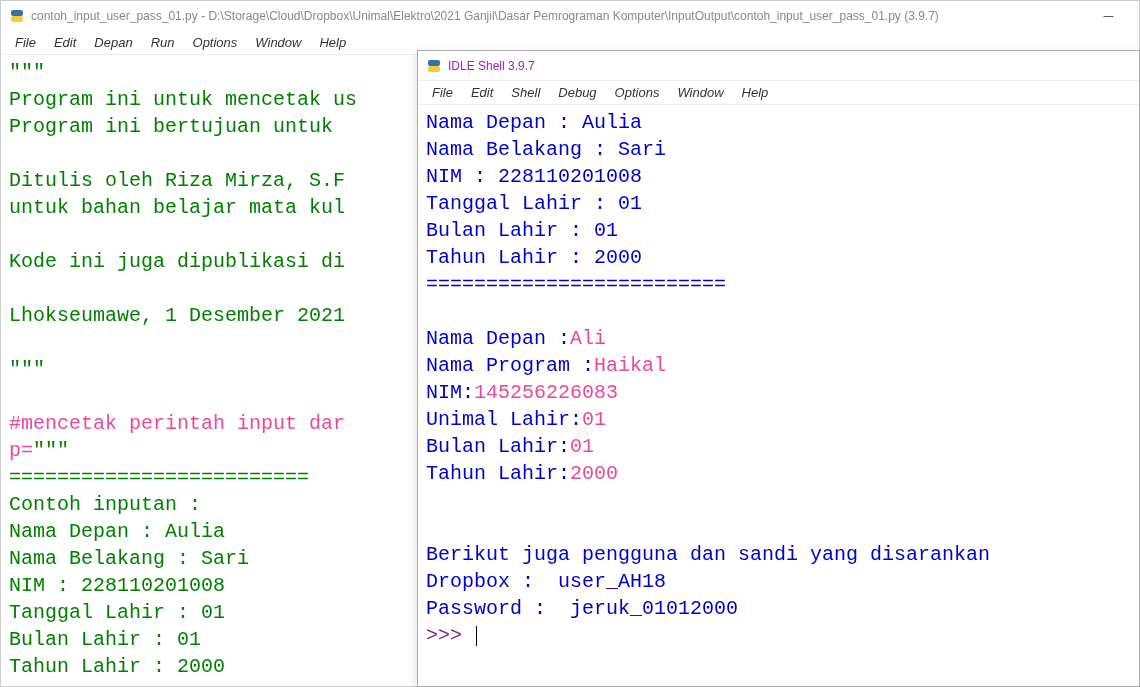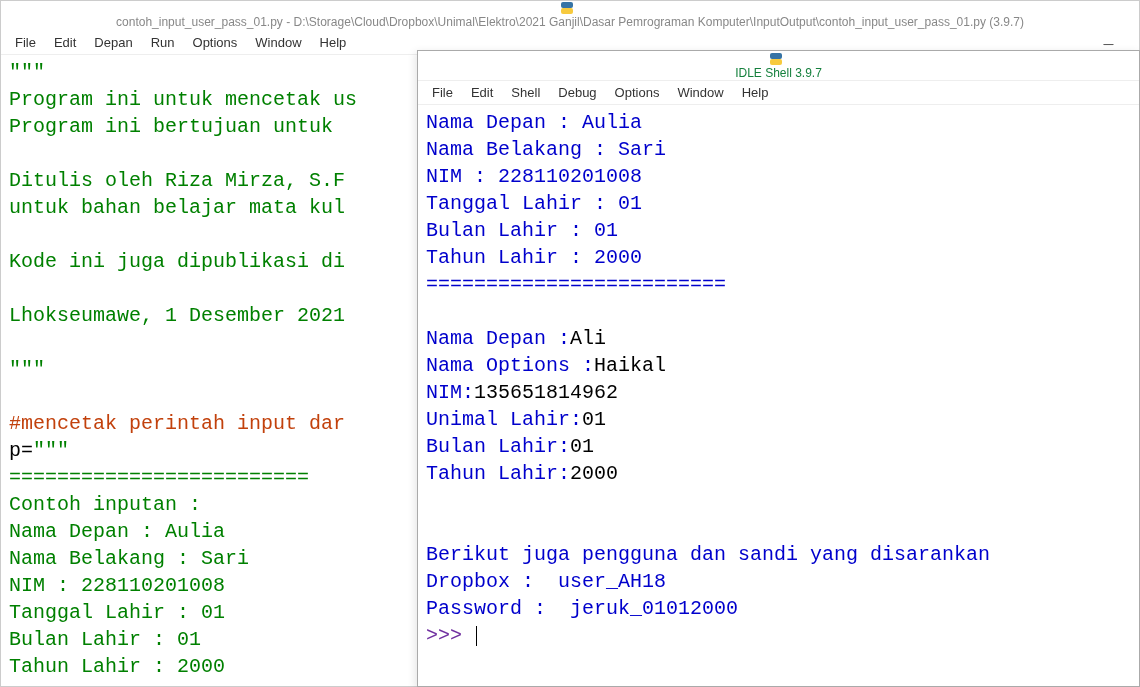"contoh_input_user_pass_01.py -" .titlebar { flex-direction: column -> none }
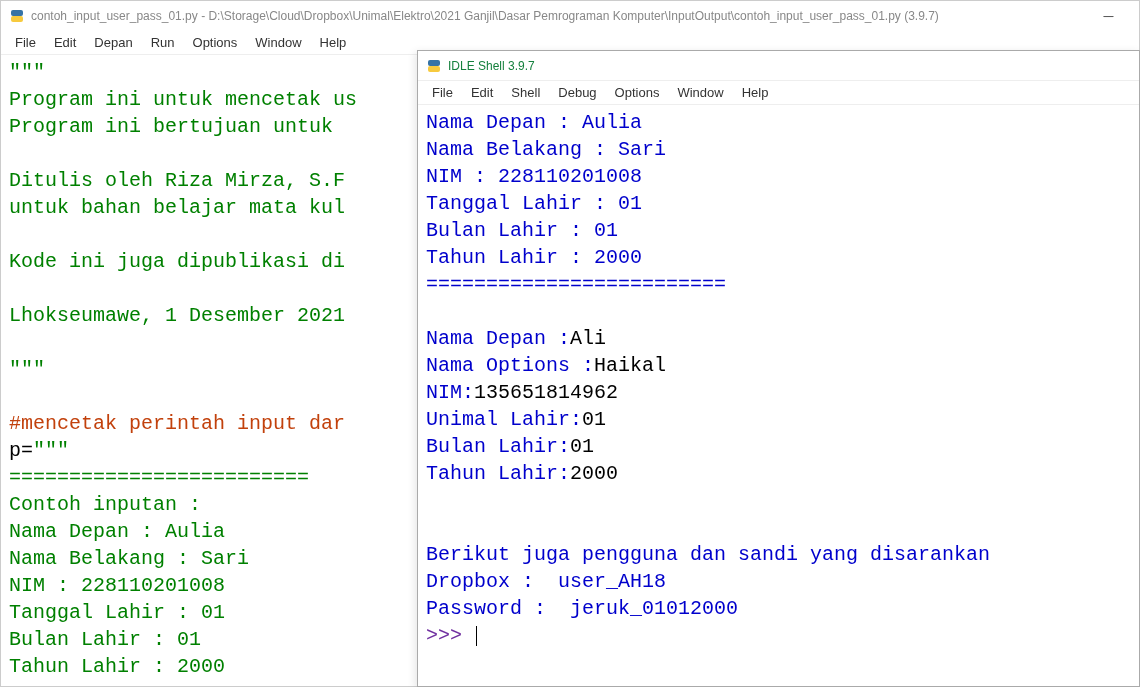"File" .menubar { font-style: none -> italic }
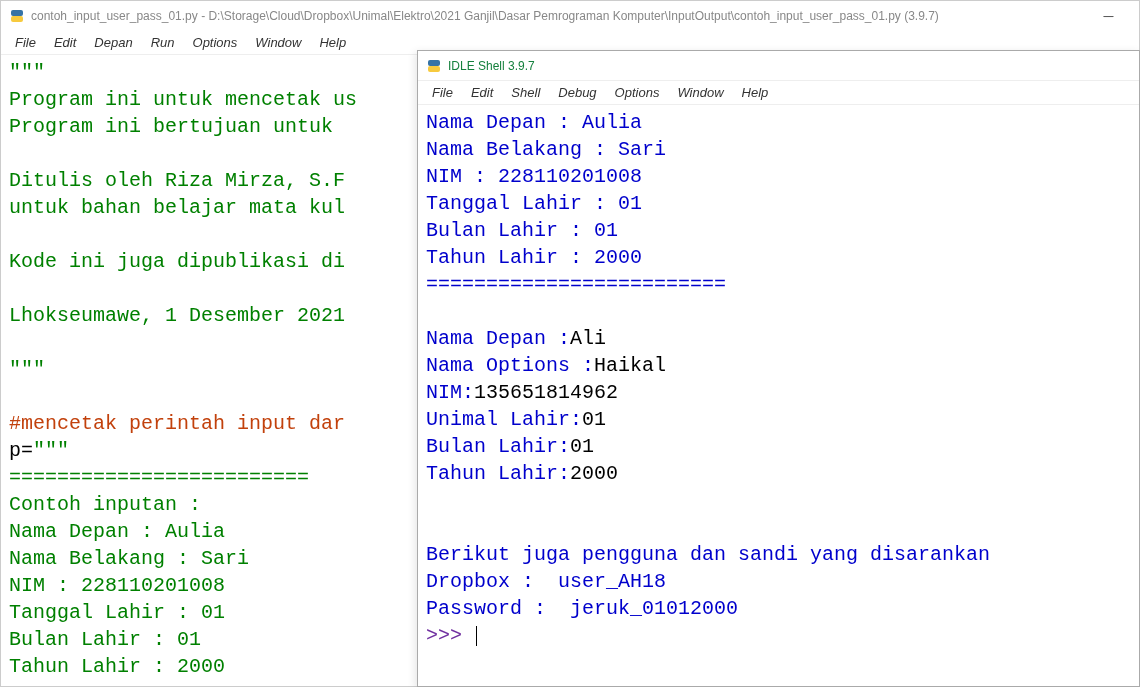"IDLE Shell 3.9.7" span { color: #15803d -> #a21caf }
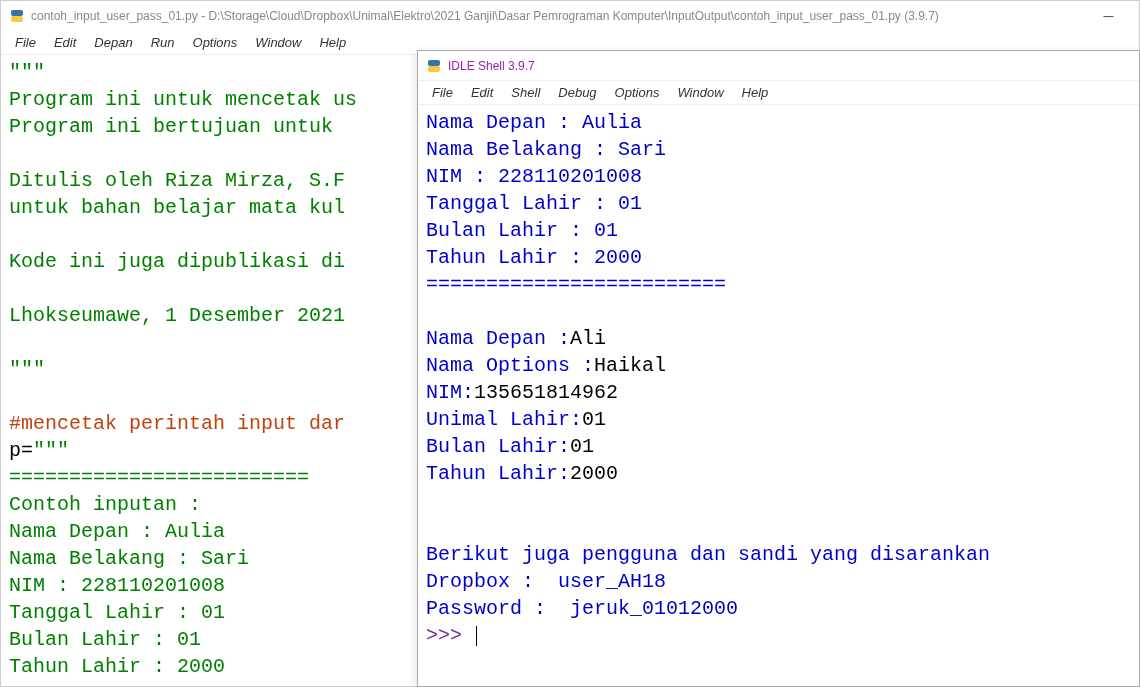"Ali" .clr-black { color: #000000 -> #ec4899 }
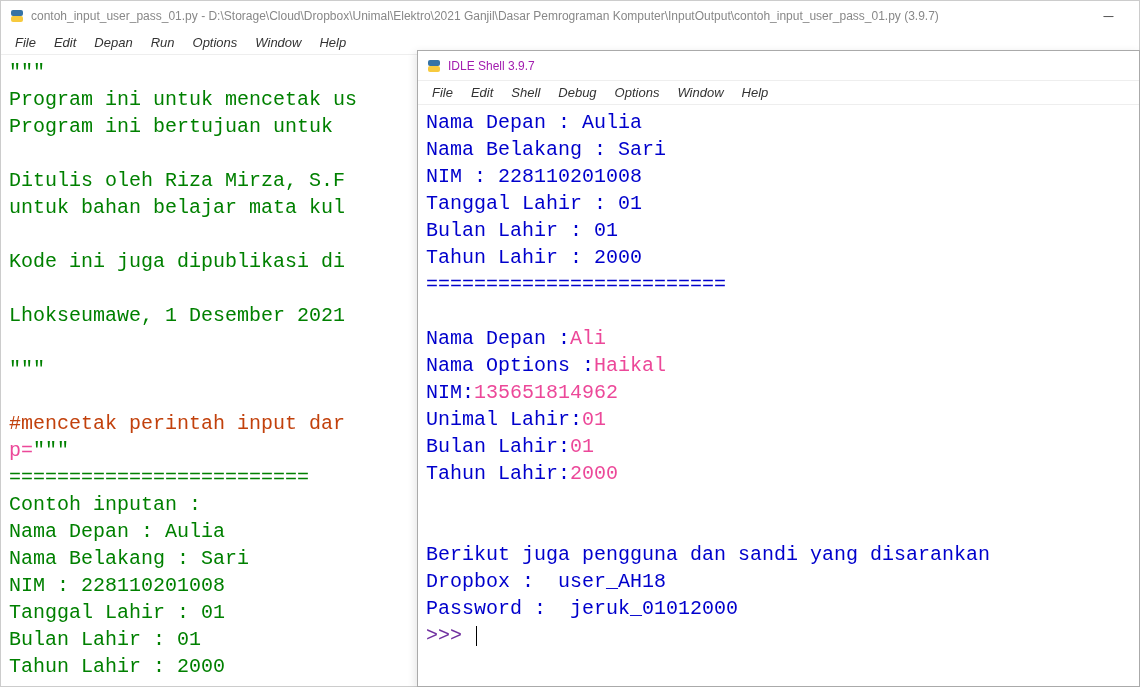"Nama Options :" span.clr-blue { text: Options -> Program }
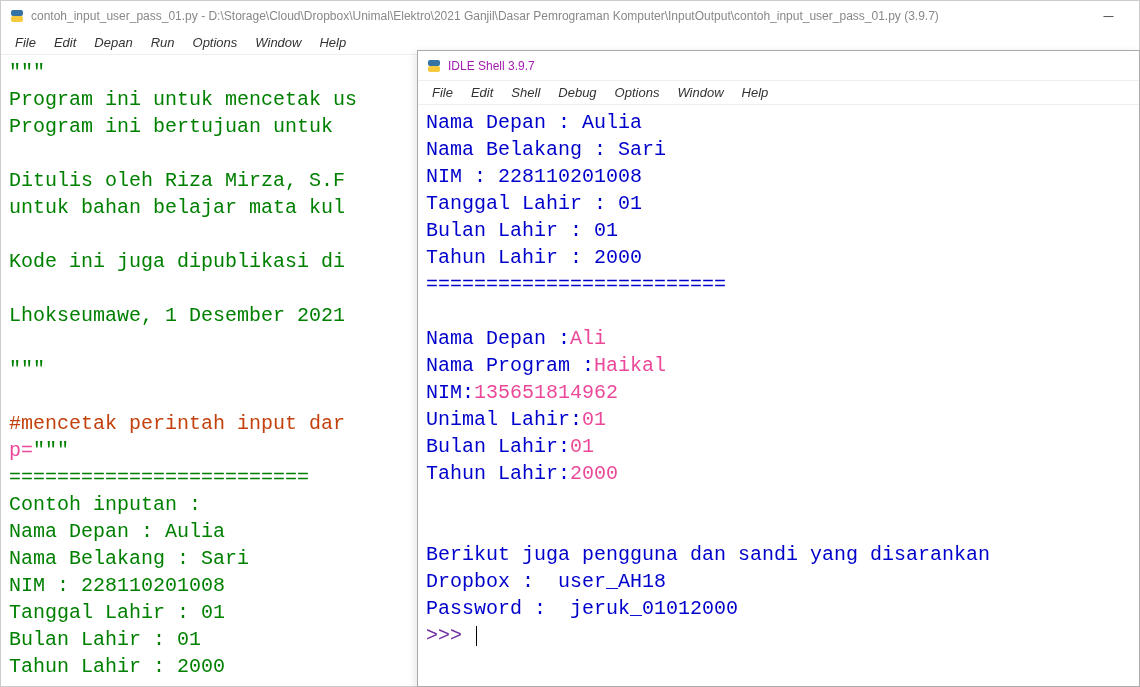"135651814962" span.clr-black { text: 135651814962 -> 145256226083 }
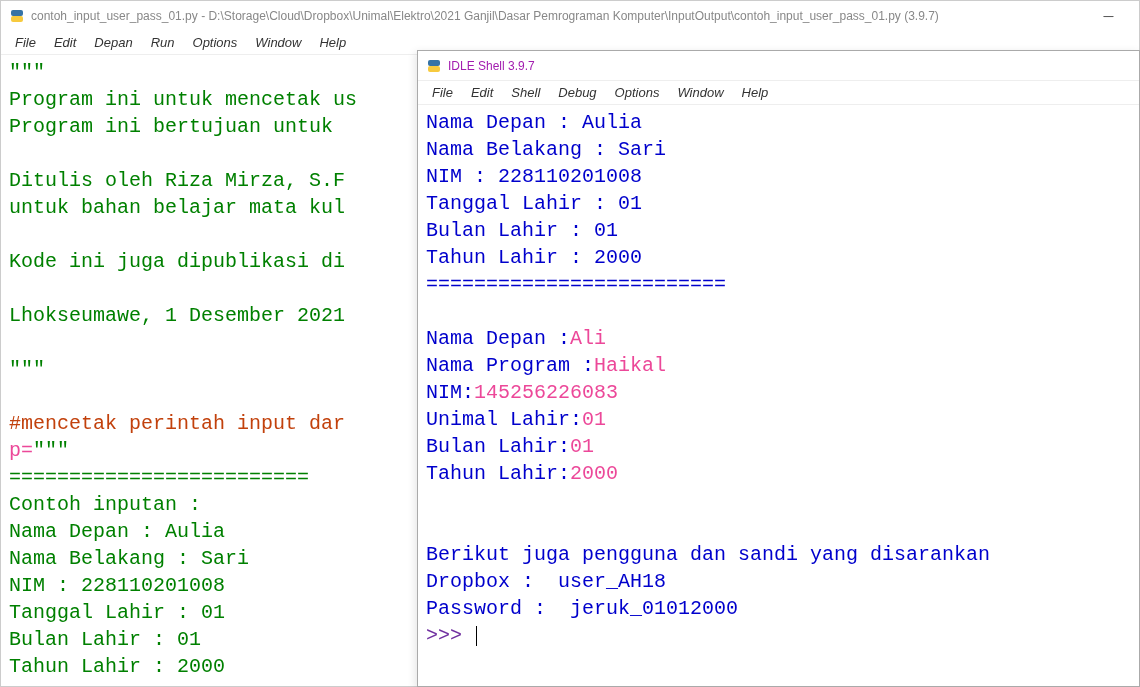"#mencetak perintah input dar" .clr-red { color: #c2410c -> #ec4899 }
